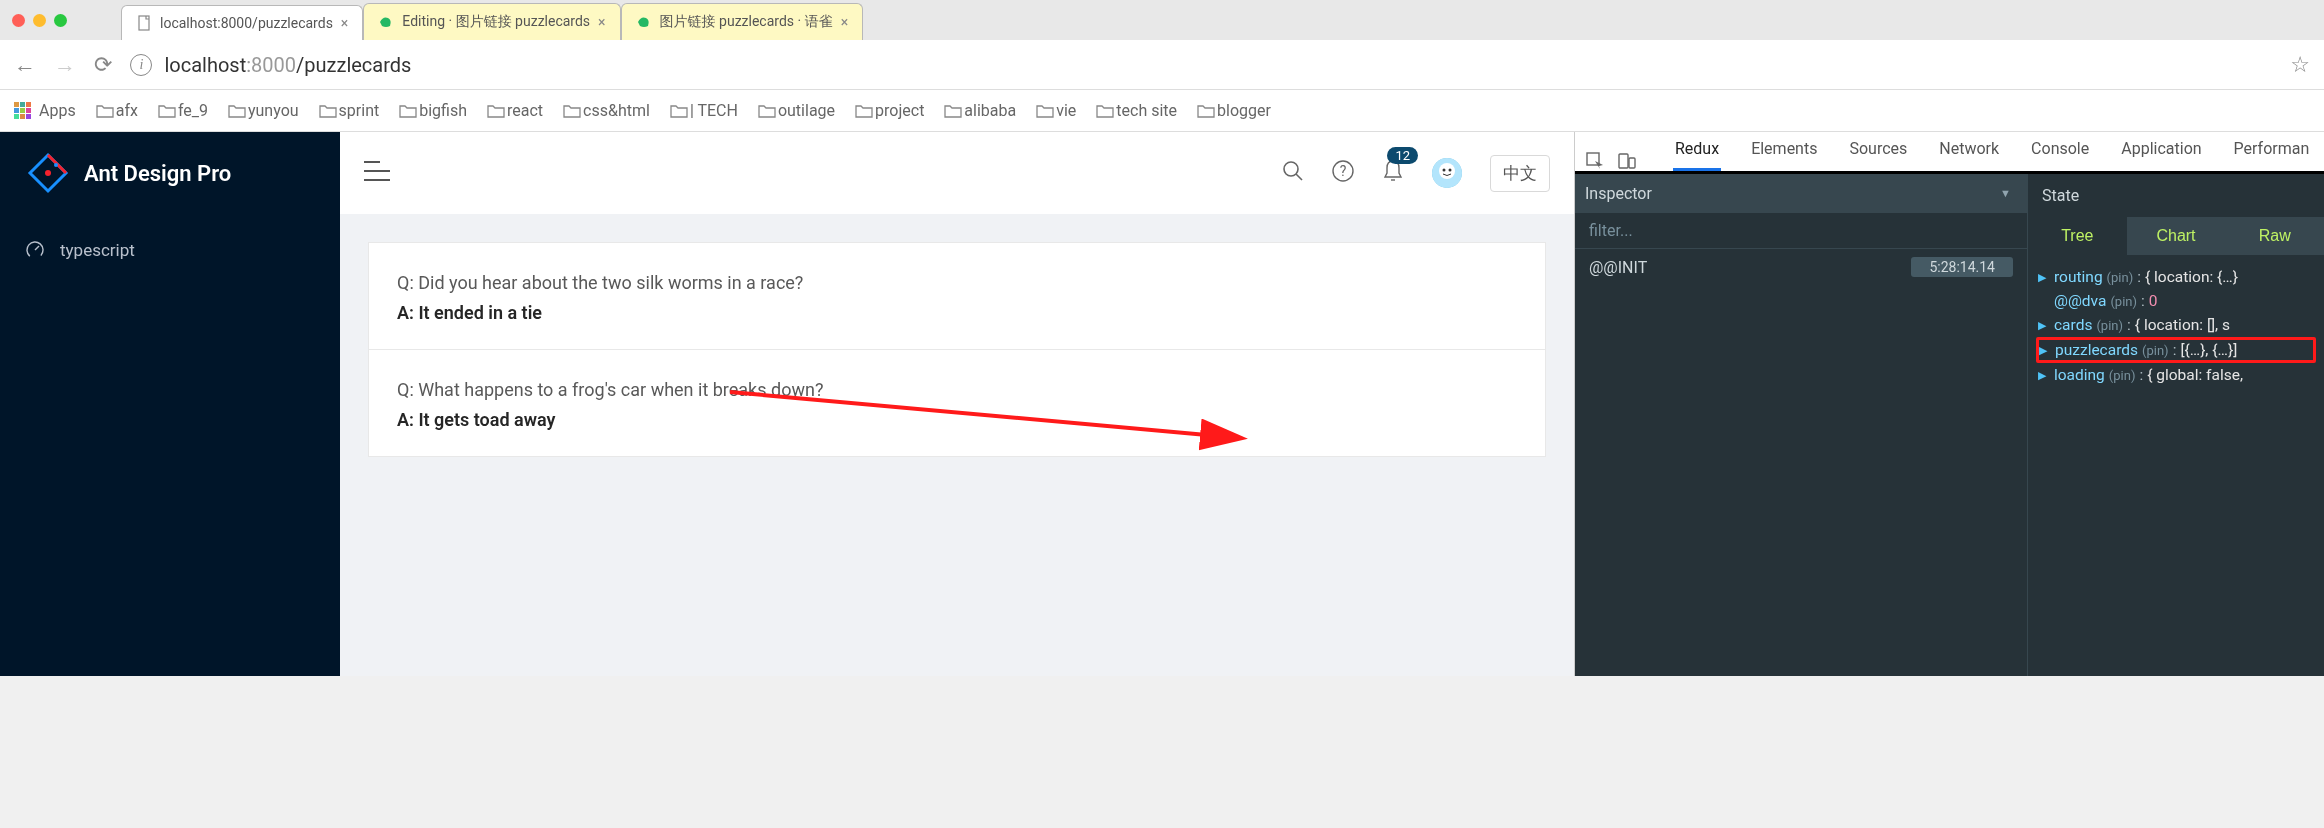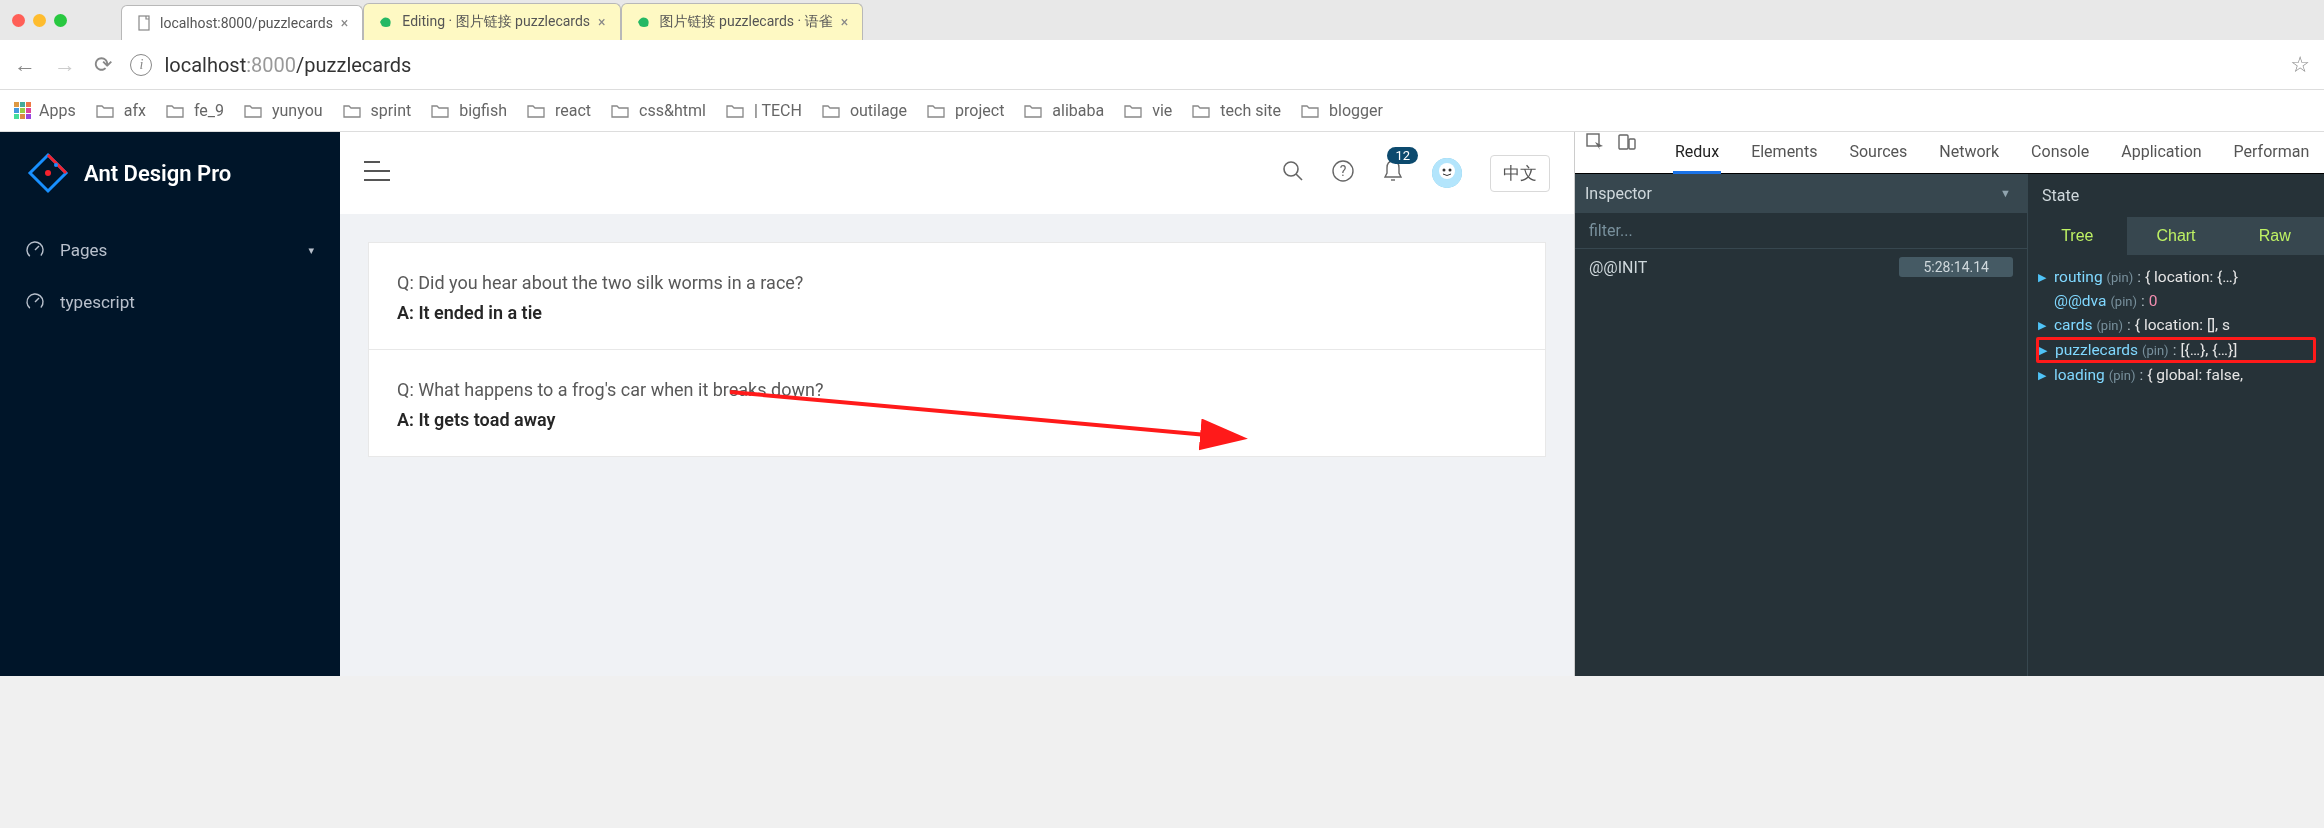"afx" .bm { gap: 10px -> 2px }
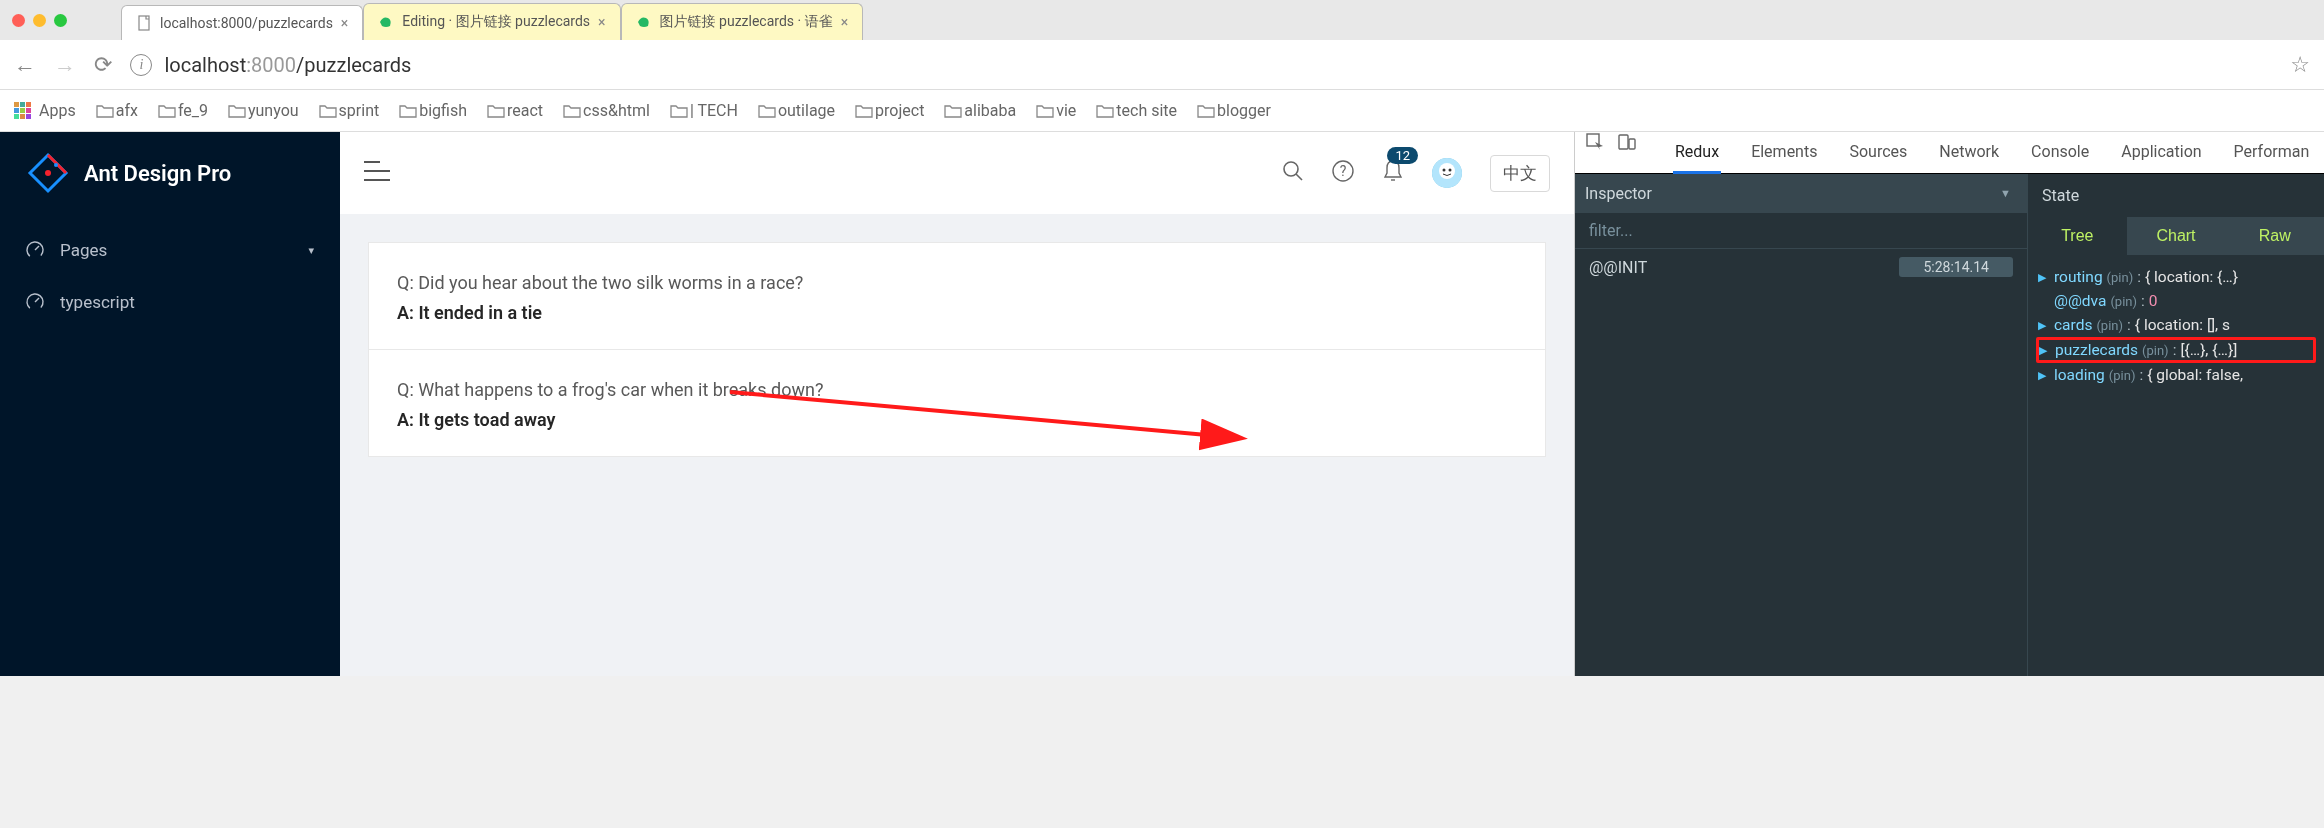"Redux" .devtabs { align-items: flex-start -> flex-end; border-bottom: 1px solid #000000 -> 3px solid #000000 }
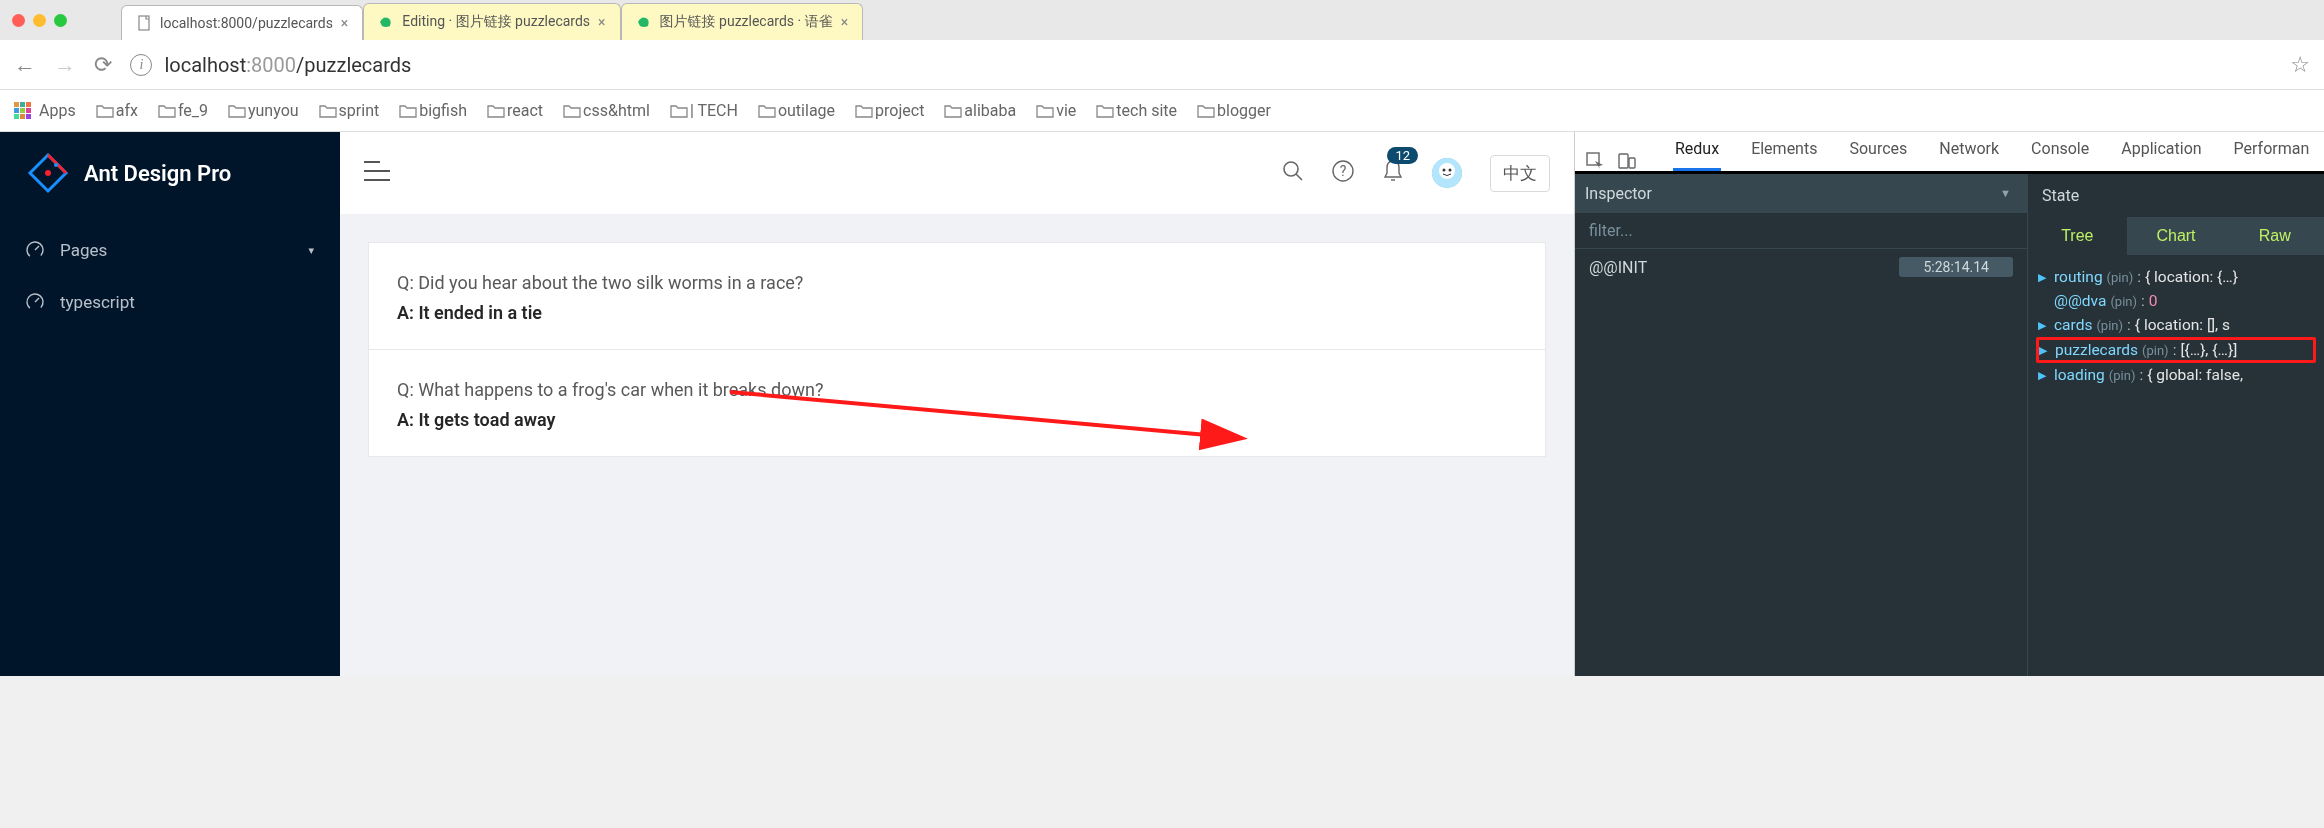"Pages" div.antitem { html: <div> <svg> <circle></circle> <line></line> </svg> <span>Pages</span> <span>▾</span> </div> -> none }
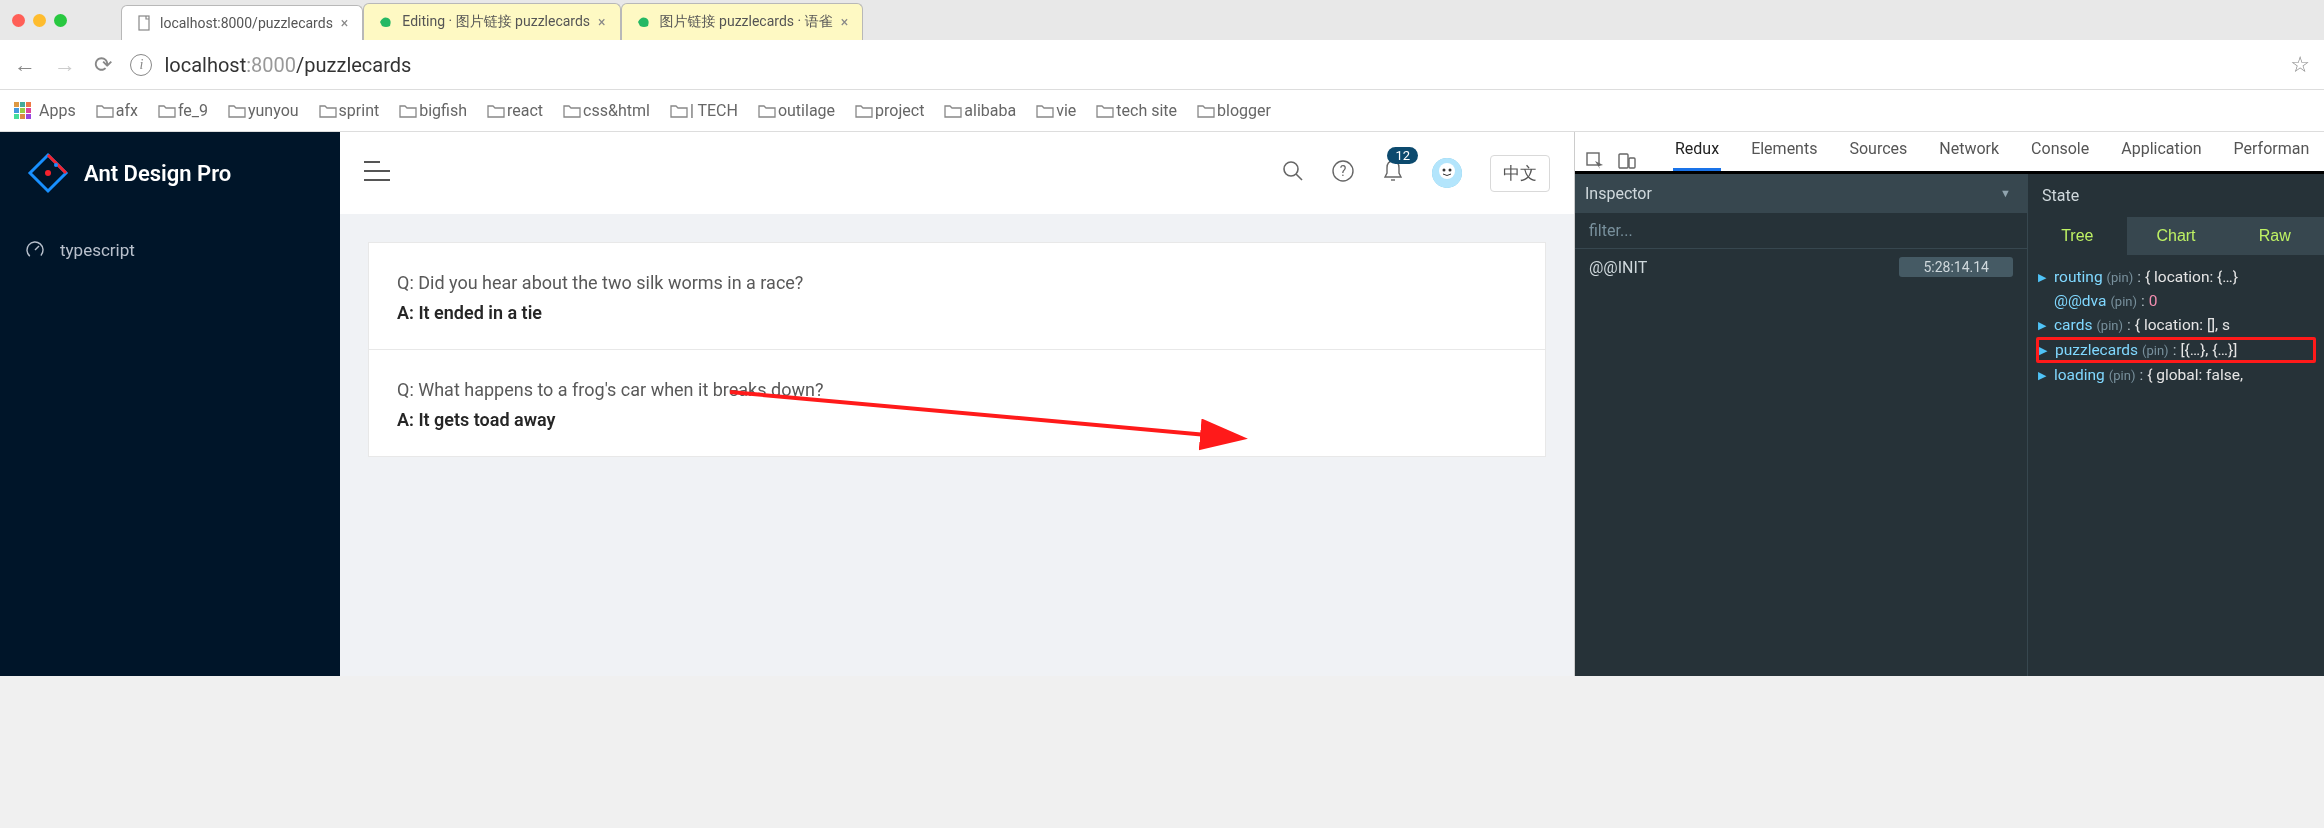"5:28:14.14" .actionrow .time { padding: 2px 24px -> 2px 18px }
